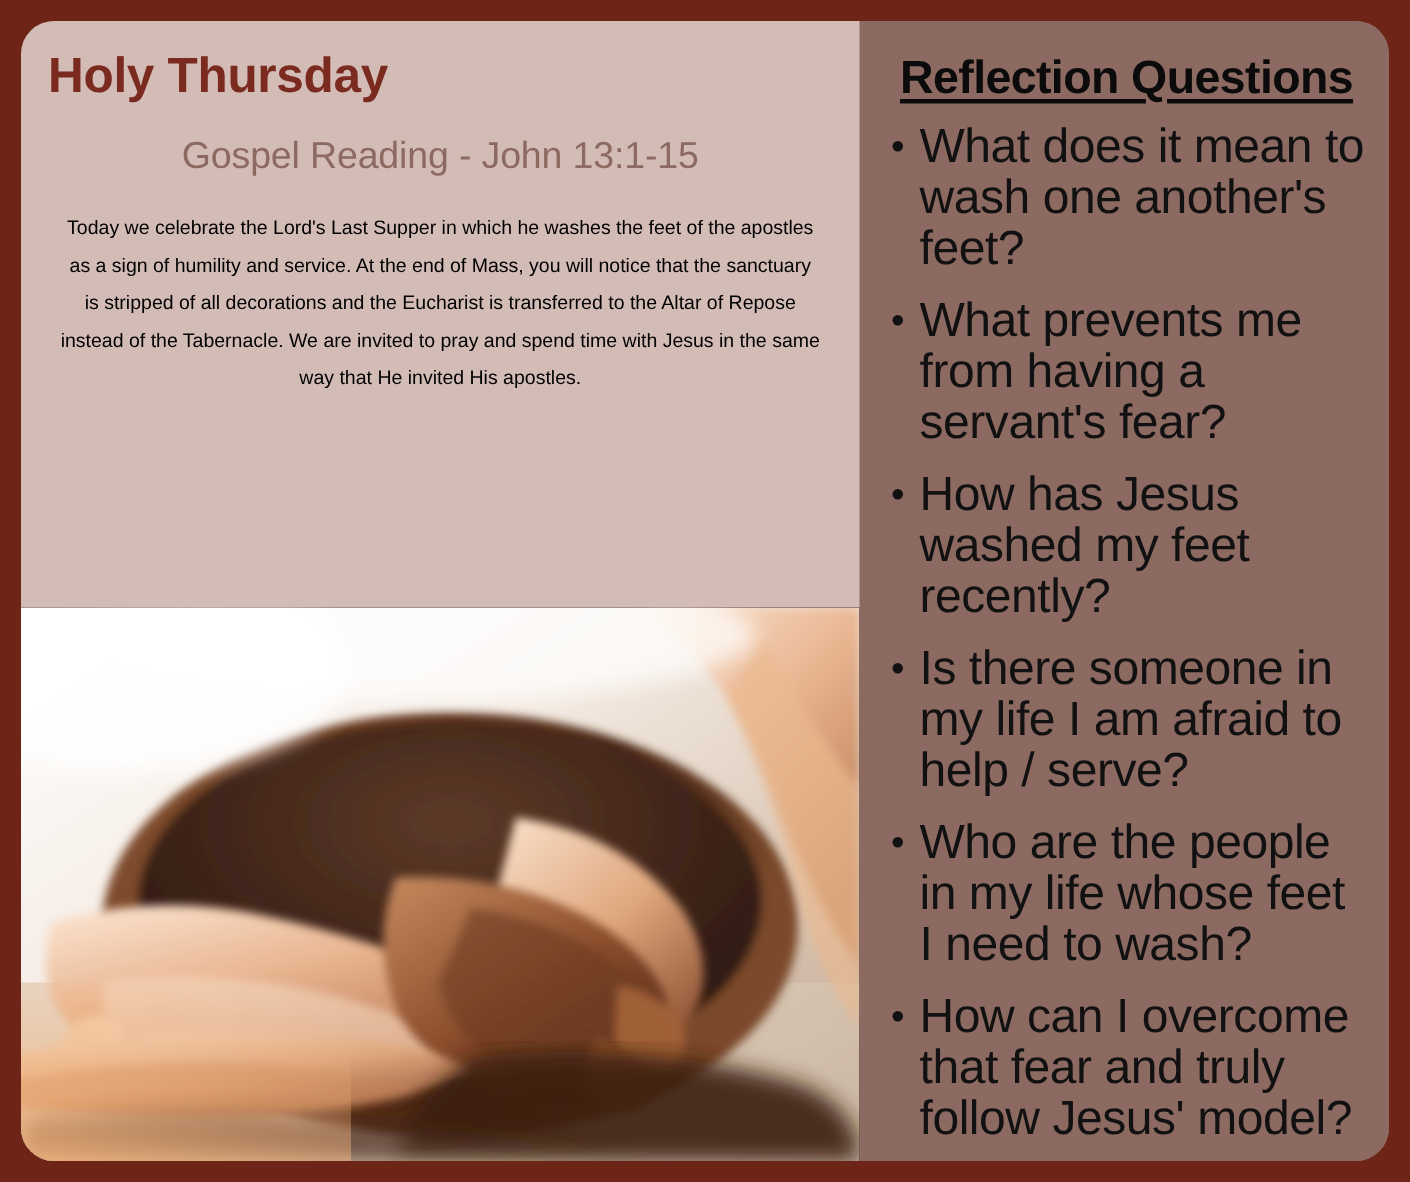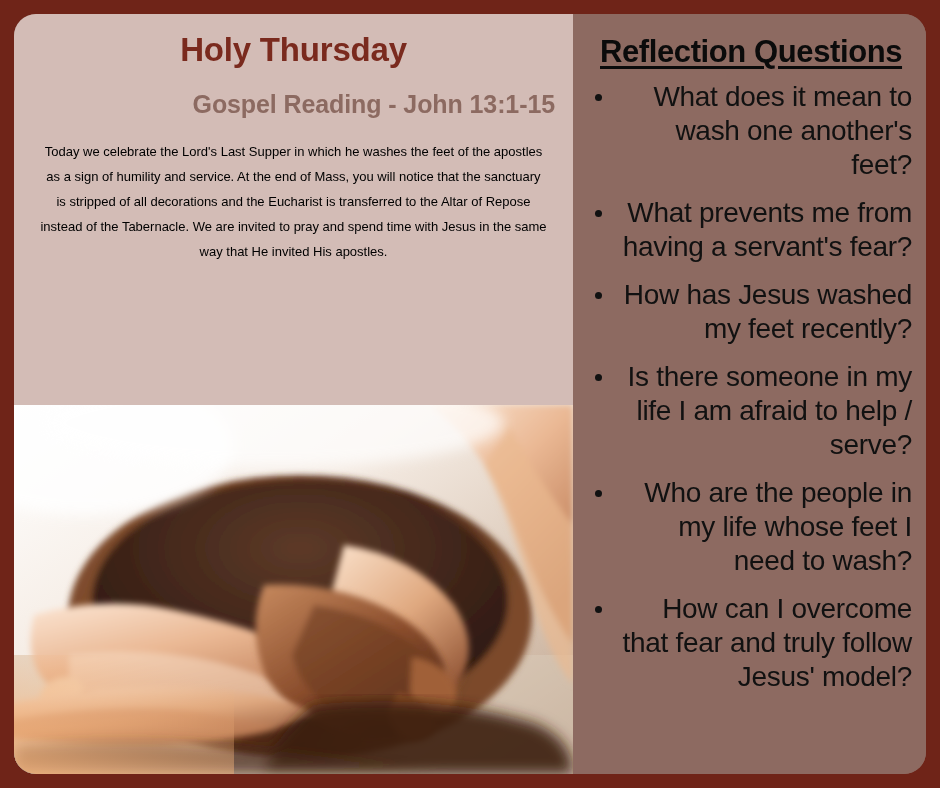"Holy Thursday" .title-line { text-align: center -> left }
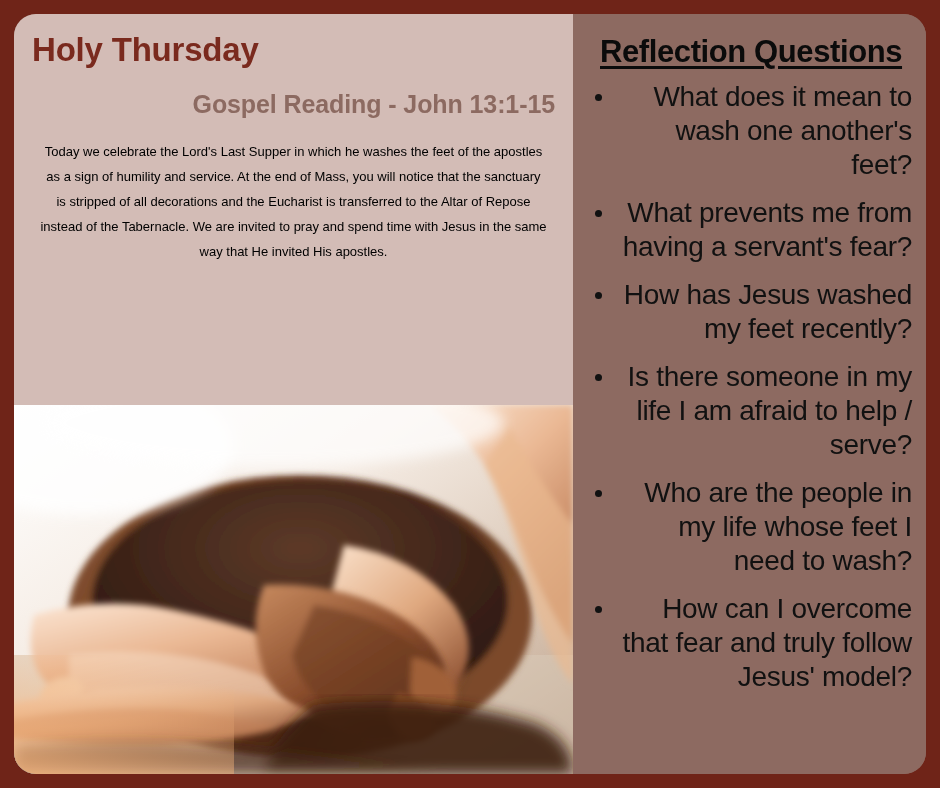"Gospel Reading - John 13:1-15" #subtitle { font-weight: bold -> normal; text-align: right -> center }
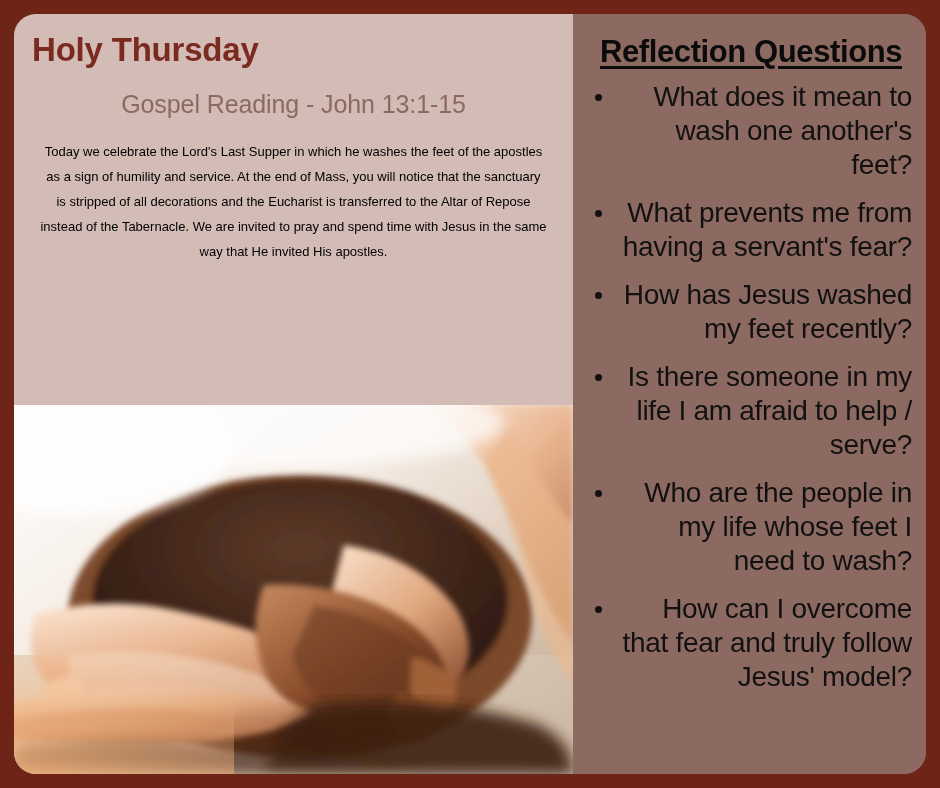"What does it mean to" #rq-list li { font-size: 28px -> 32px; text-align: right -> none }
